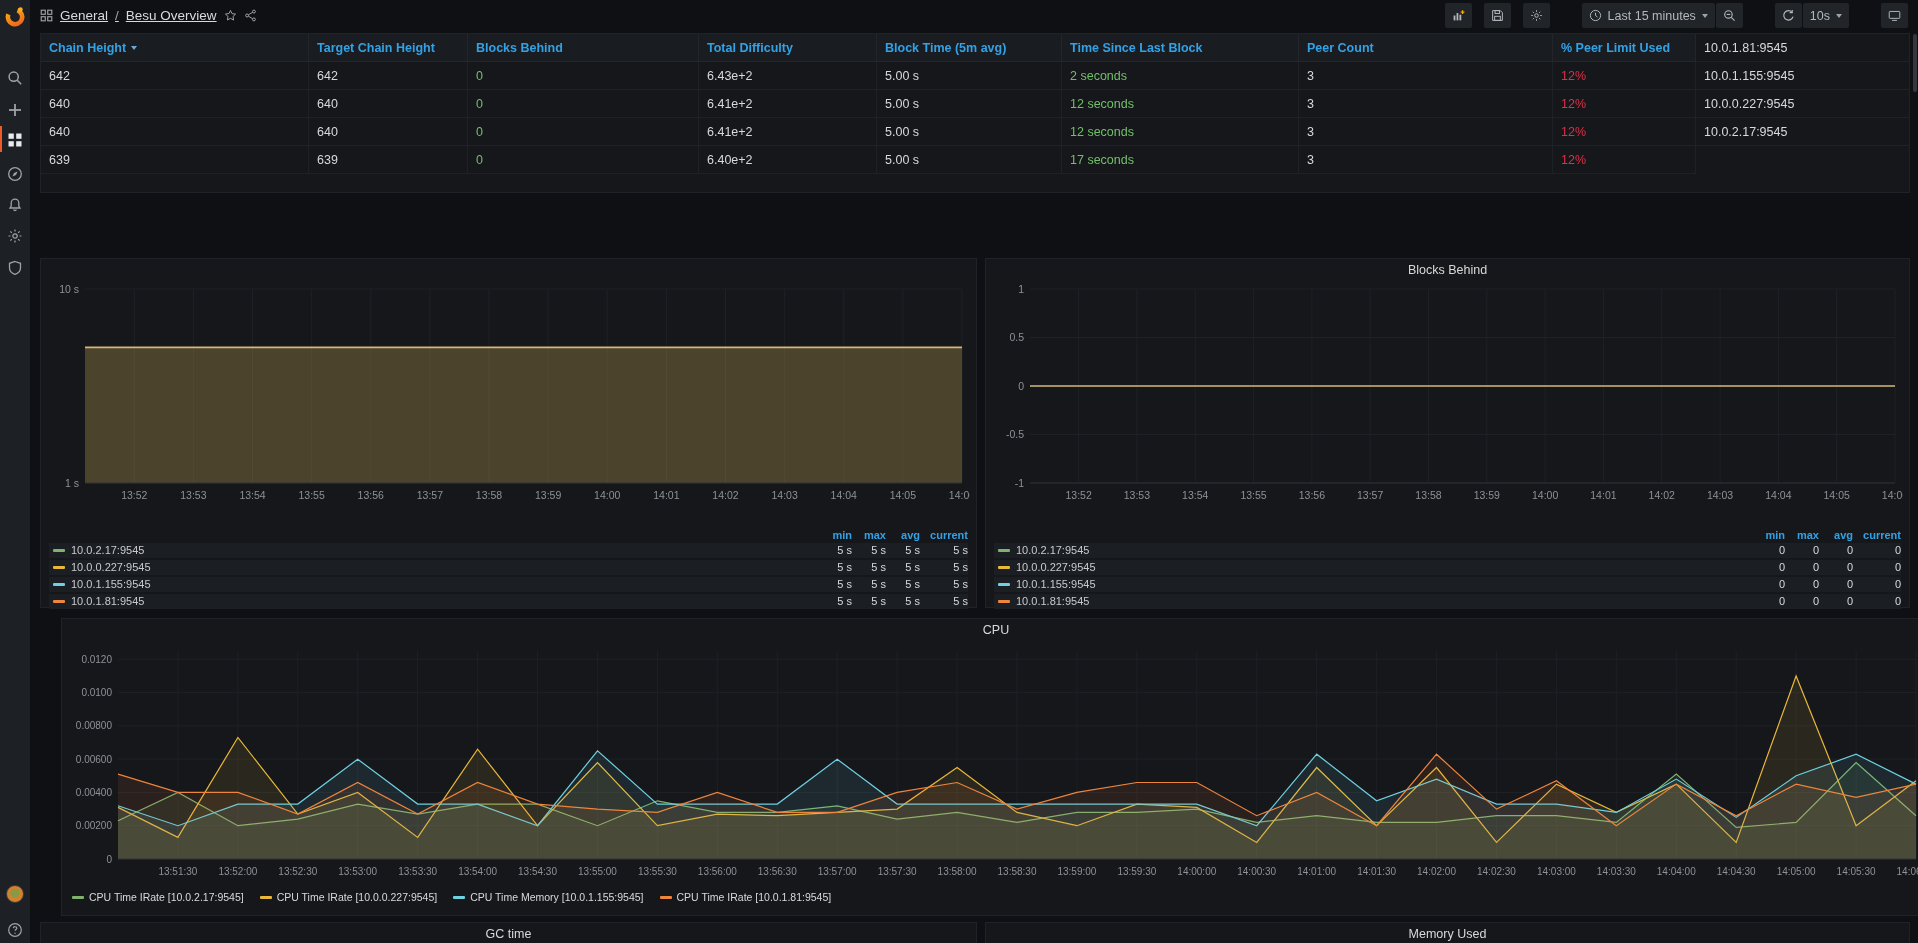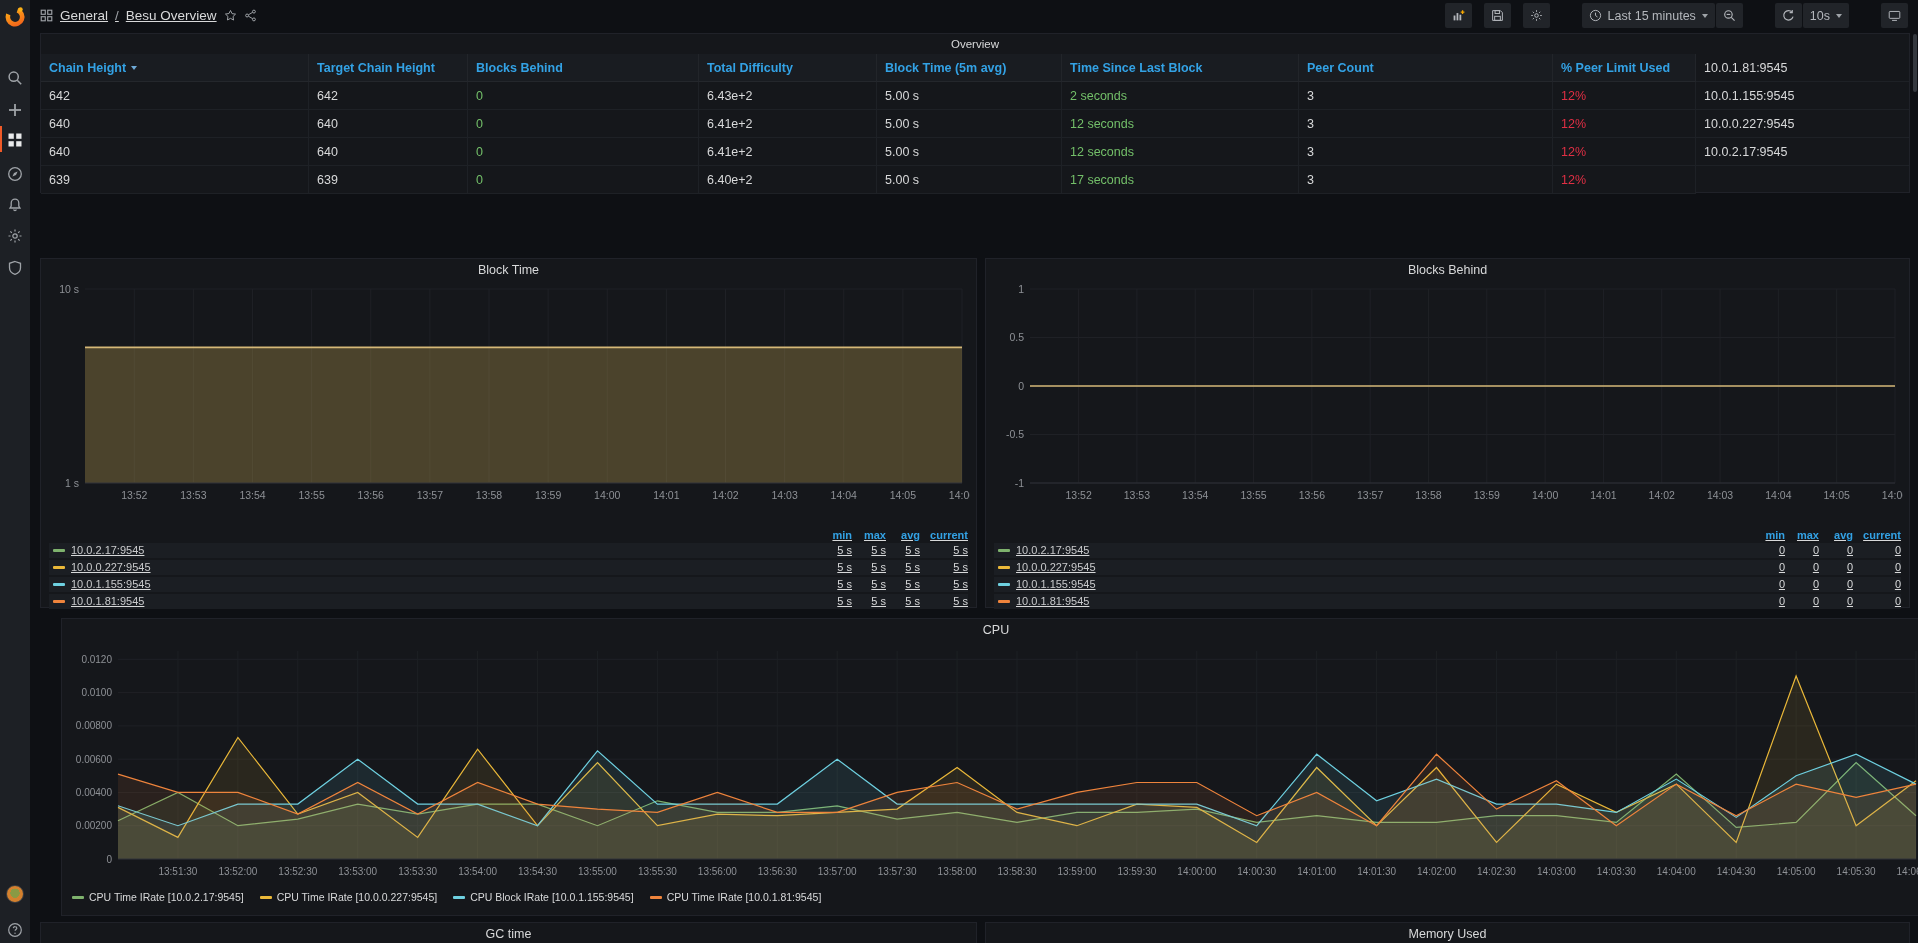"Overview" div.panel-title { html: <div>Overview</div> -> none }
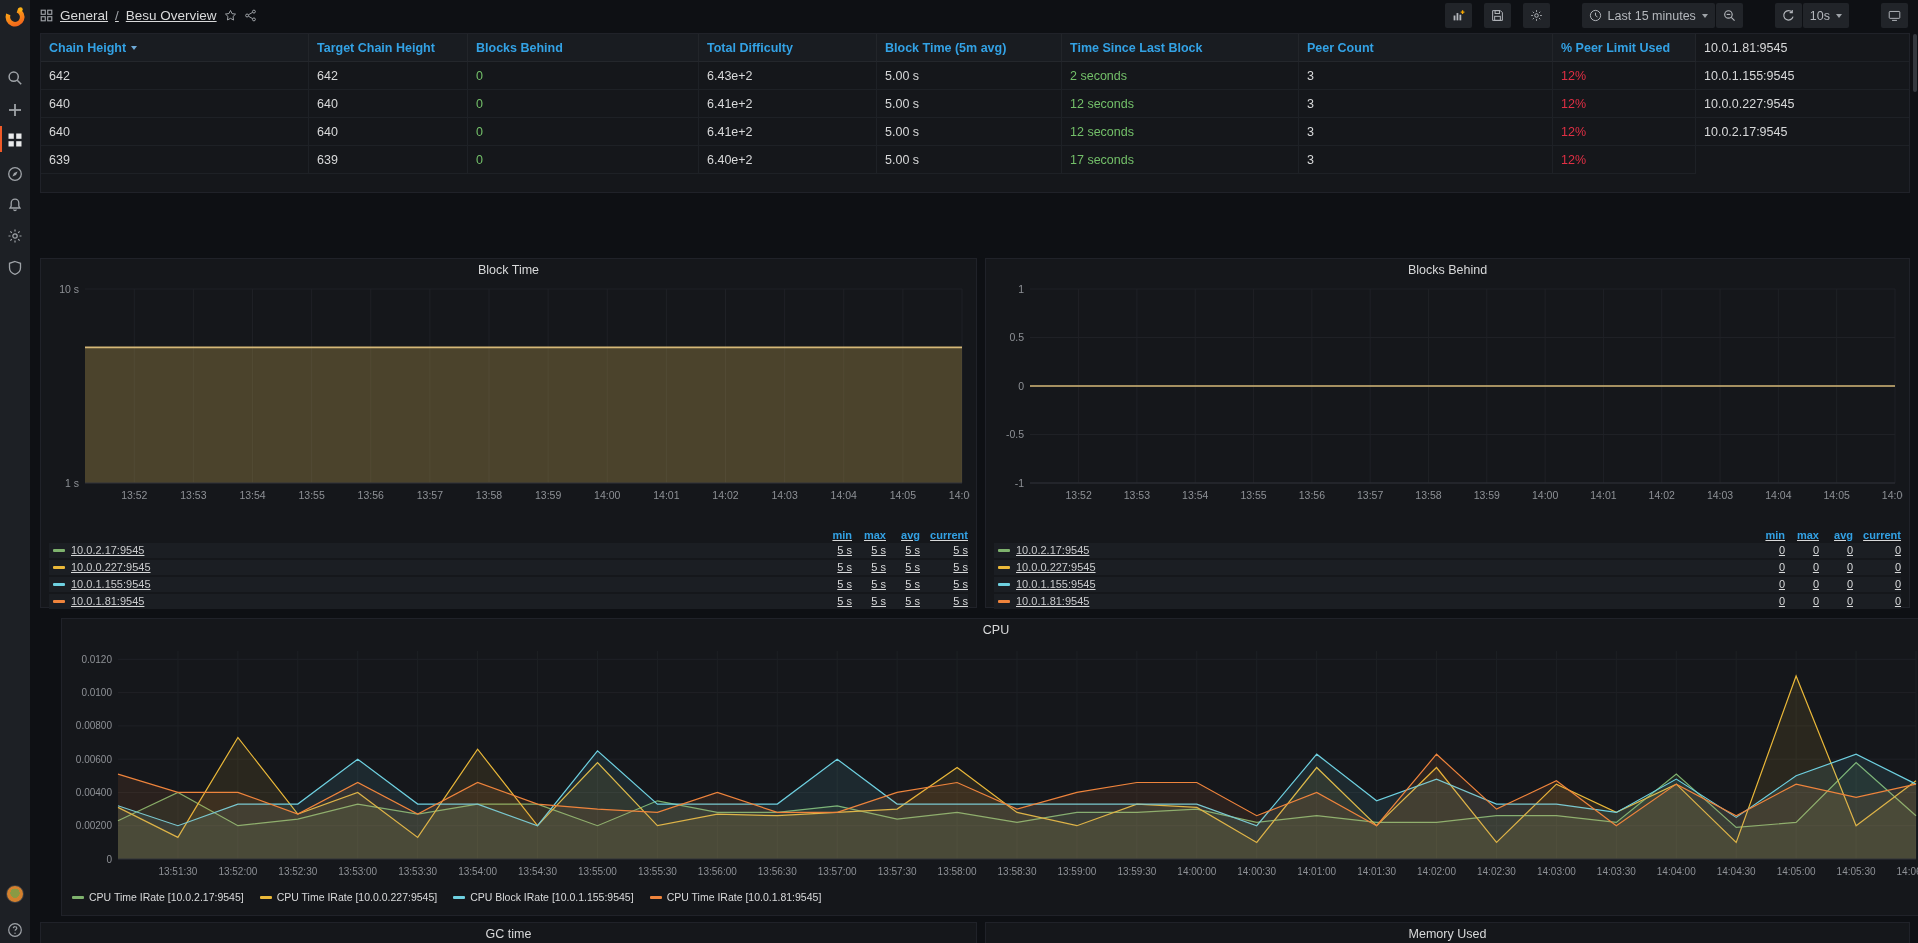"Block Time" div.panel-title { html: <div>Block Time</div> -> none }
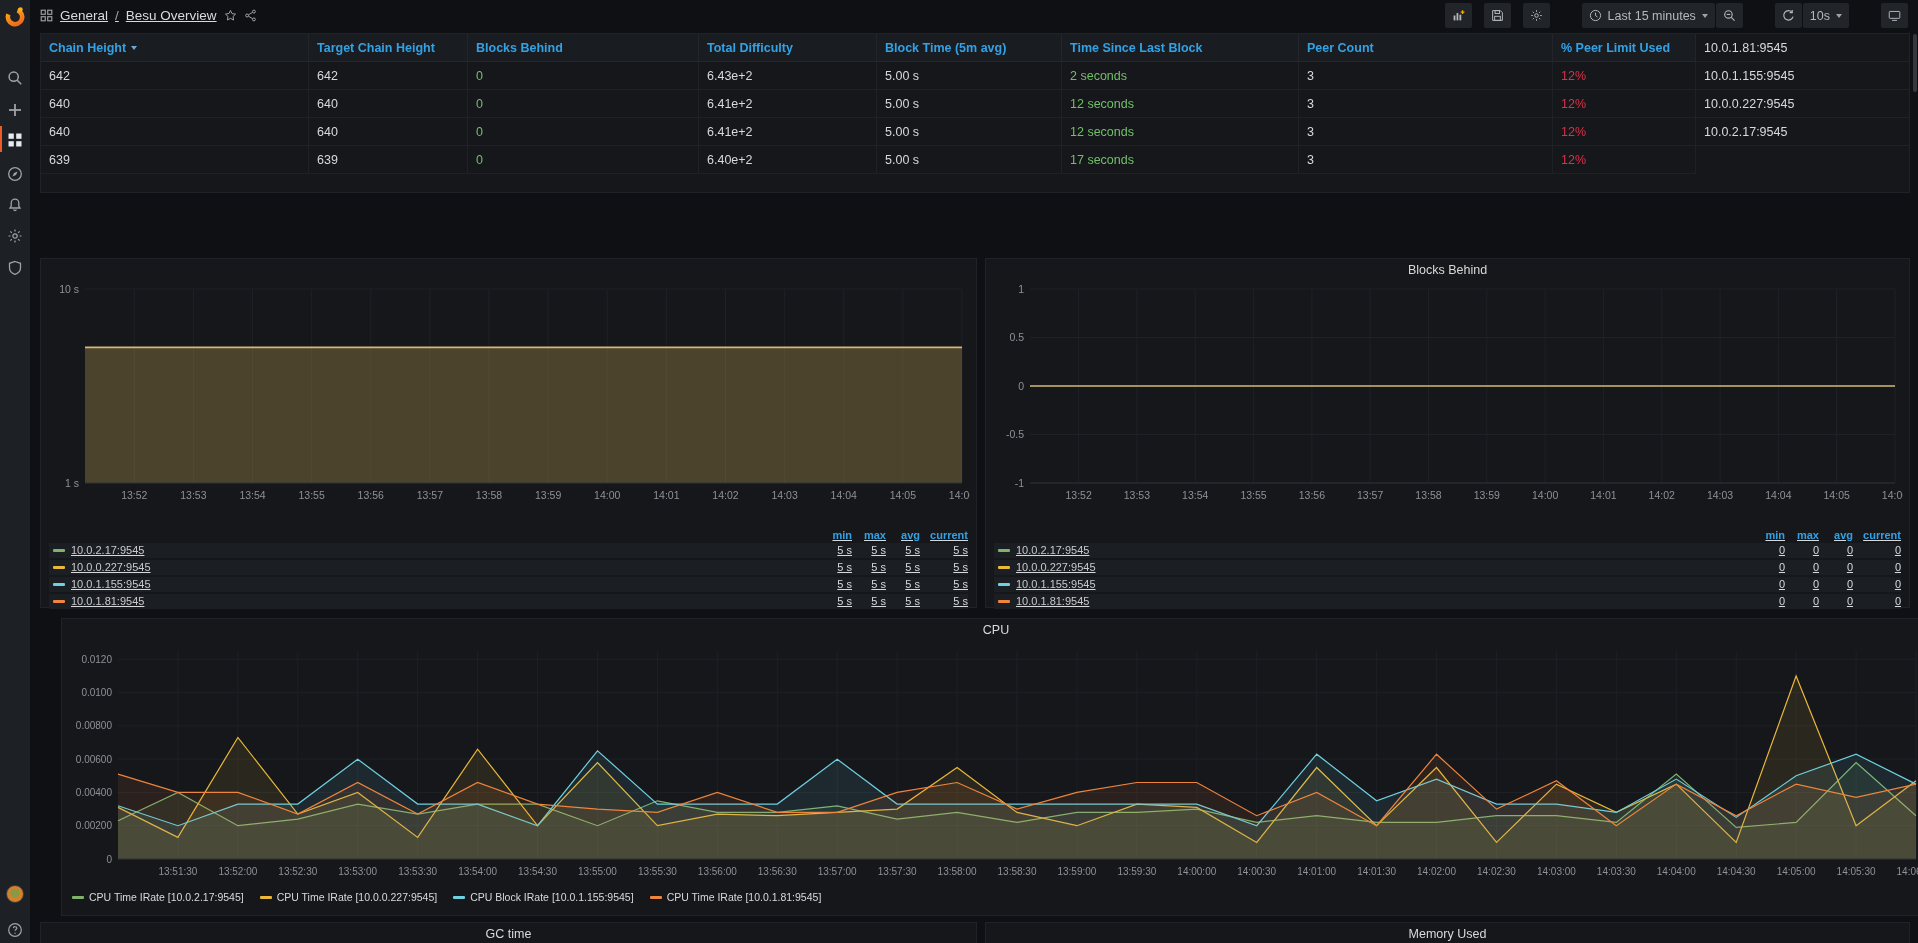"min" .lg-head, .lg-row { text-decoration: underline -> none }
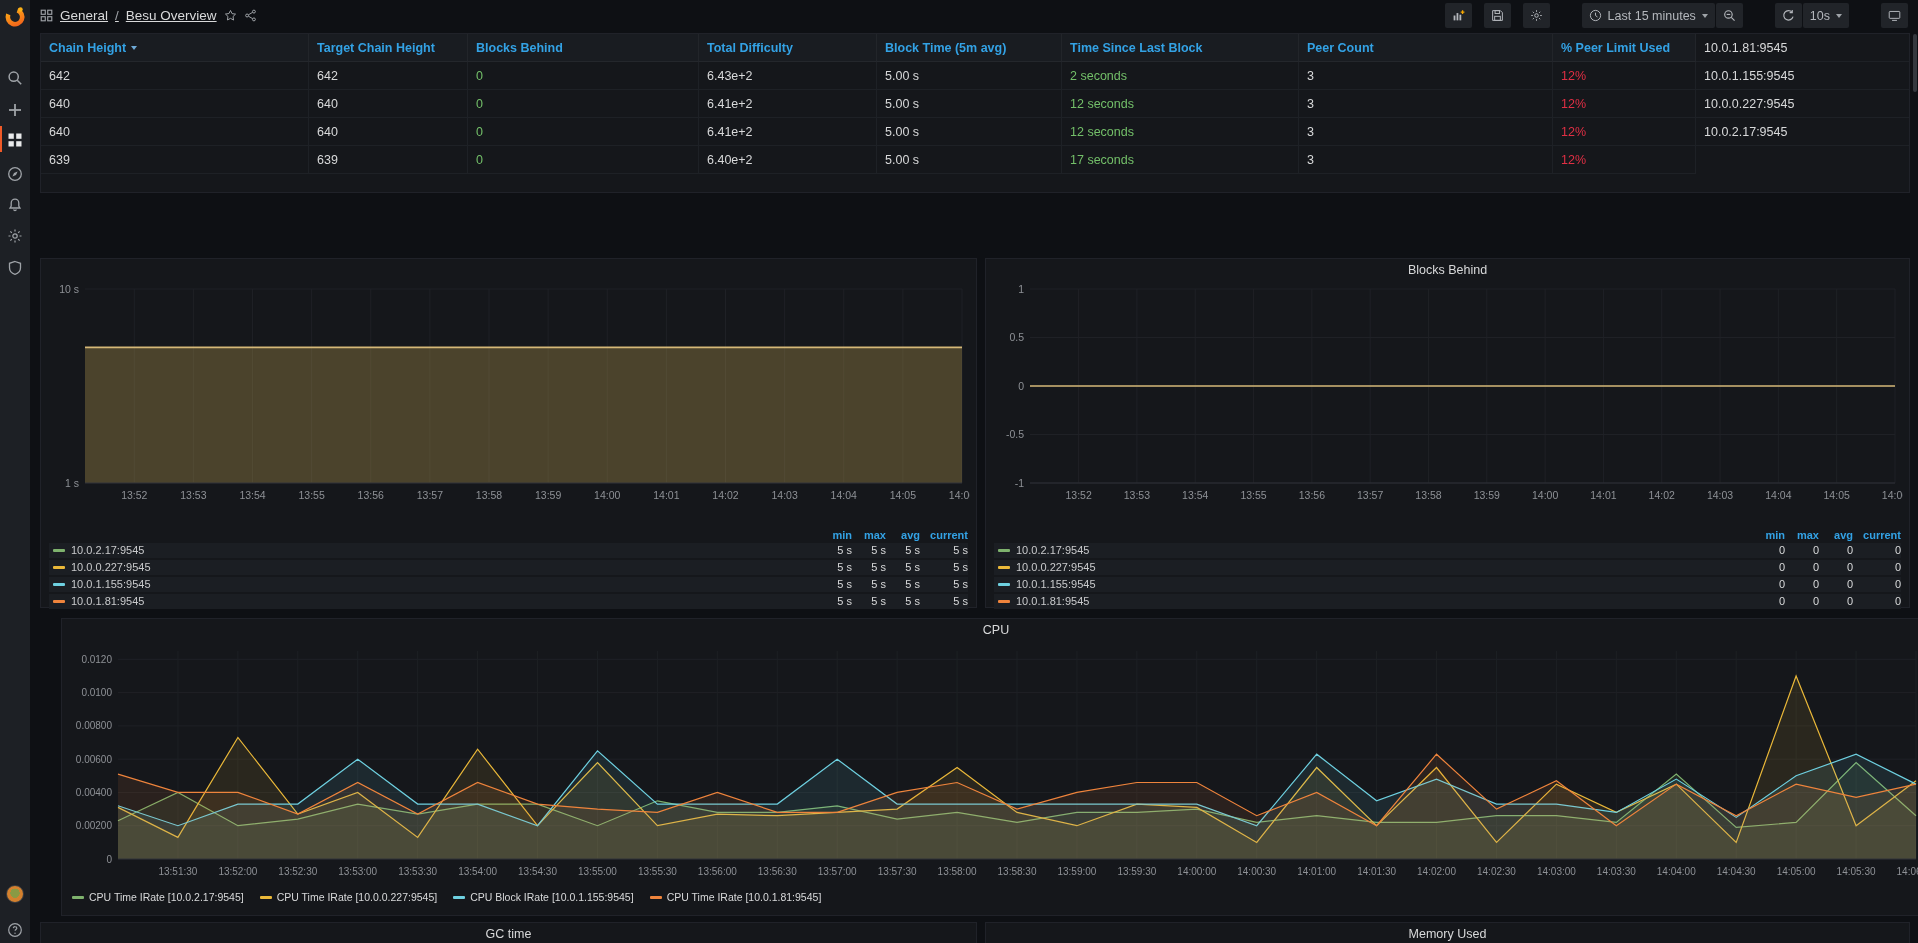"CPU Block IRate [10.0.1.155:9545]" span { text: Block IRate -> Time Memory }
